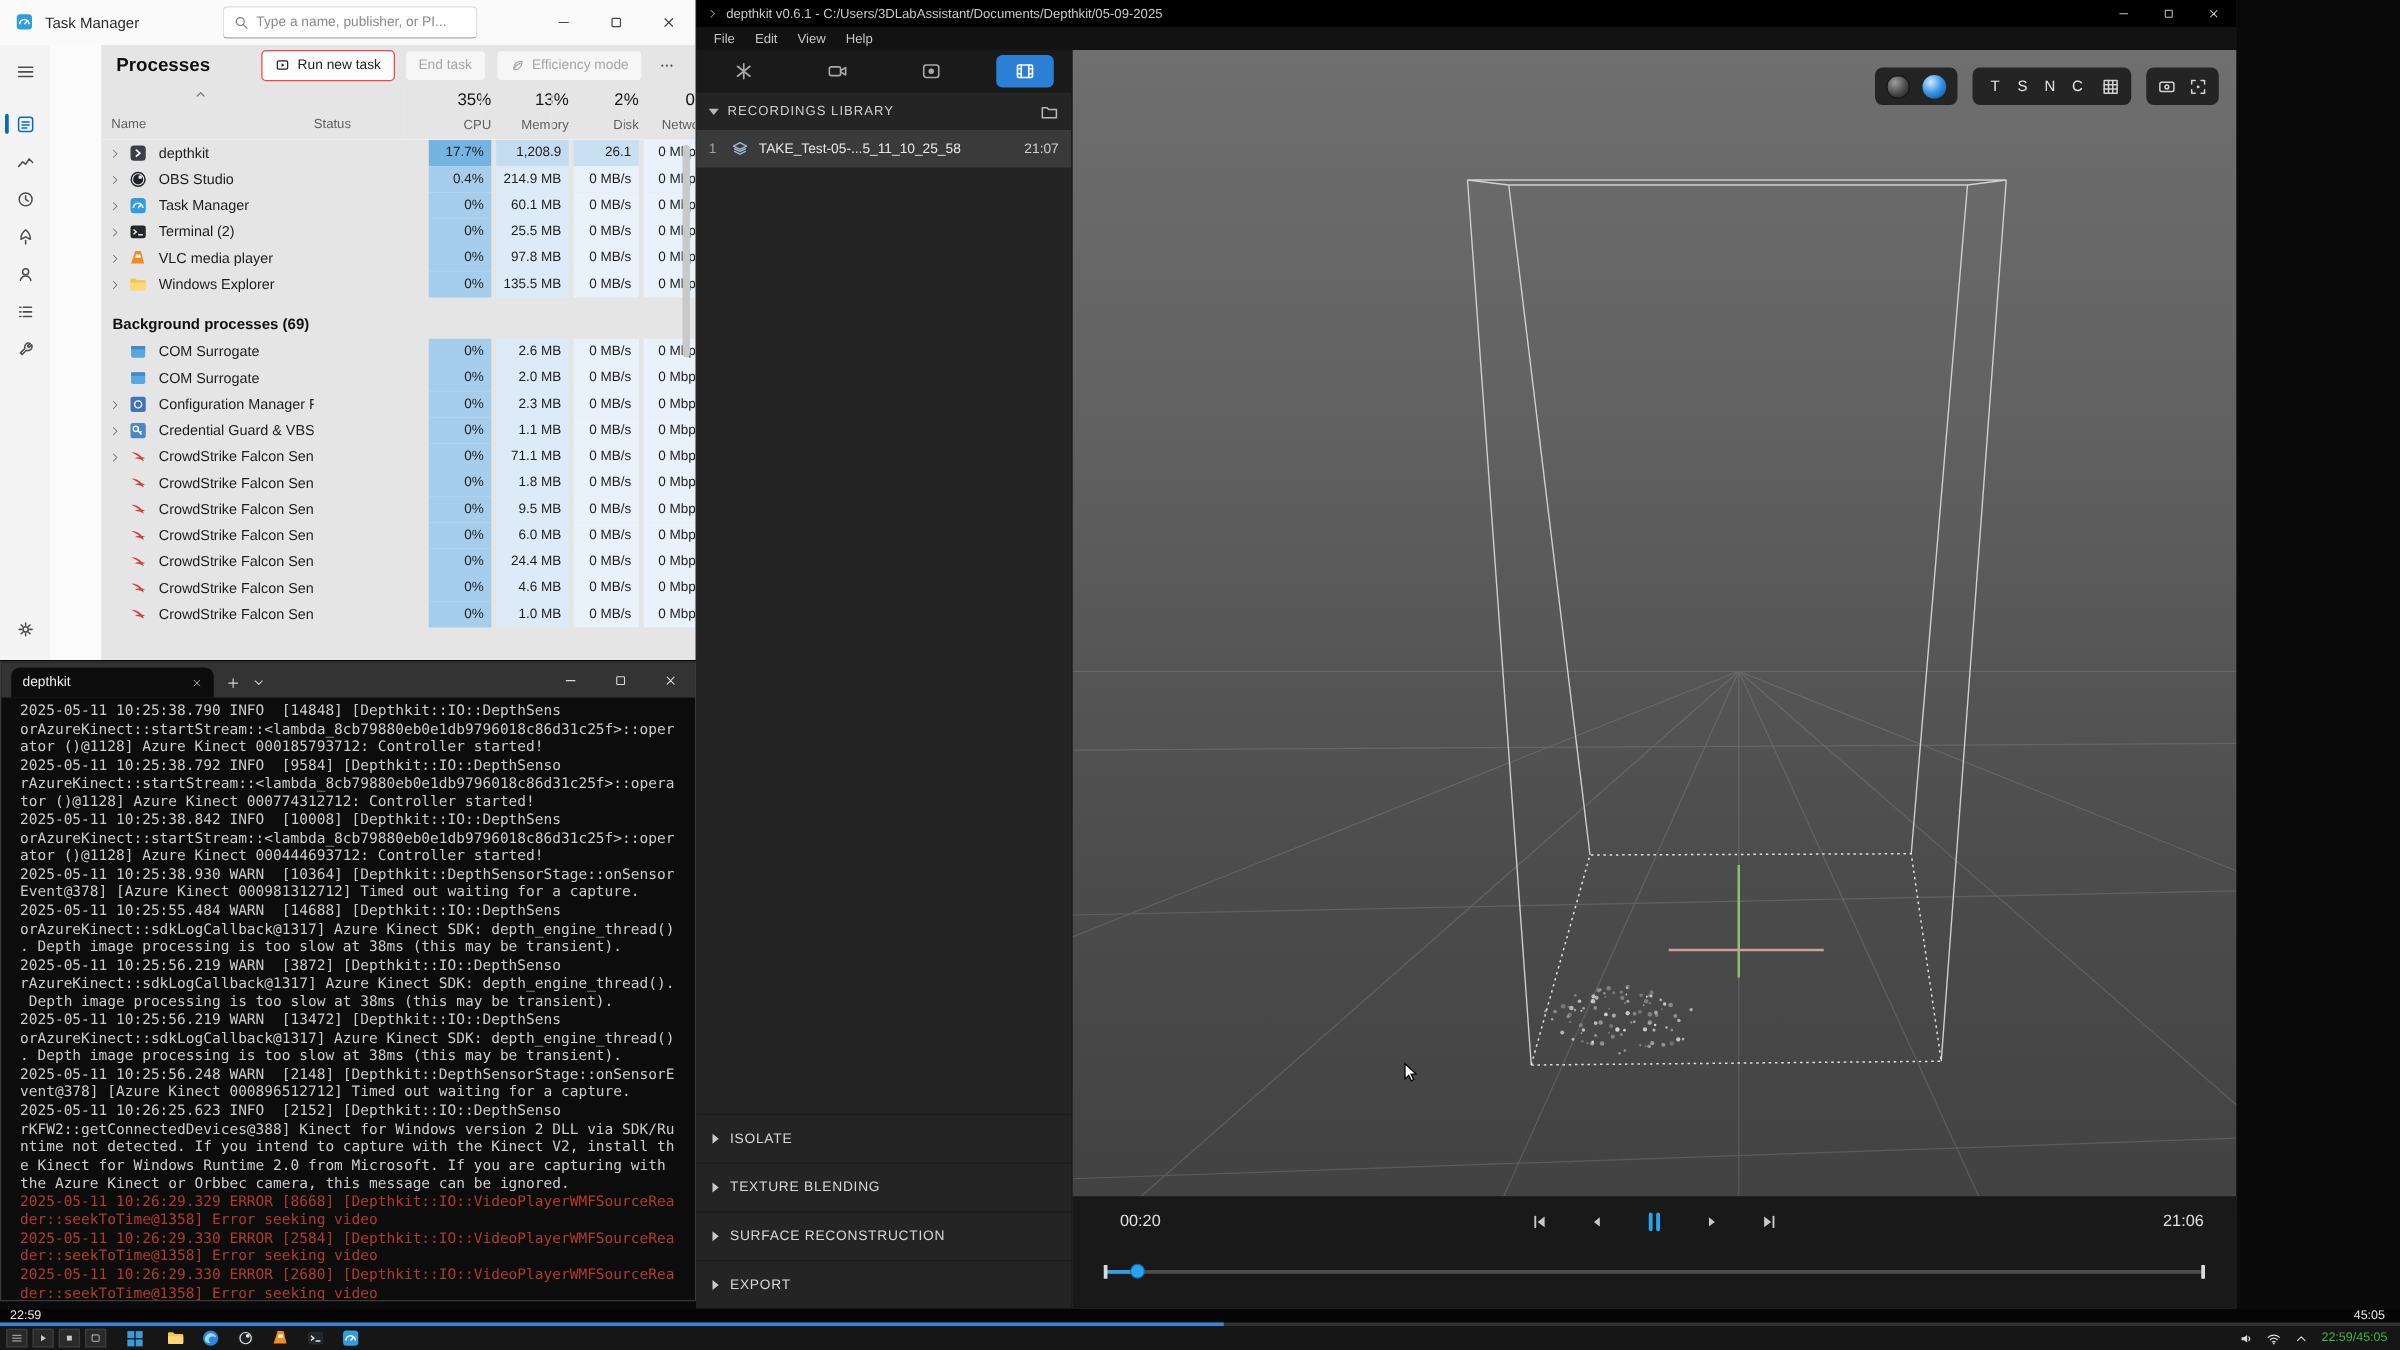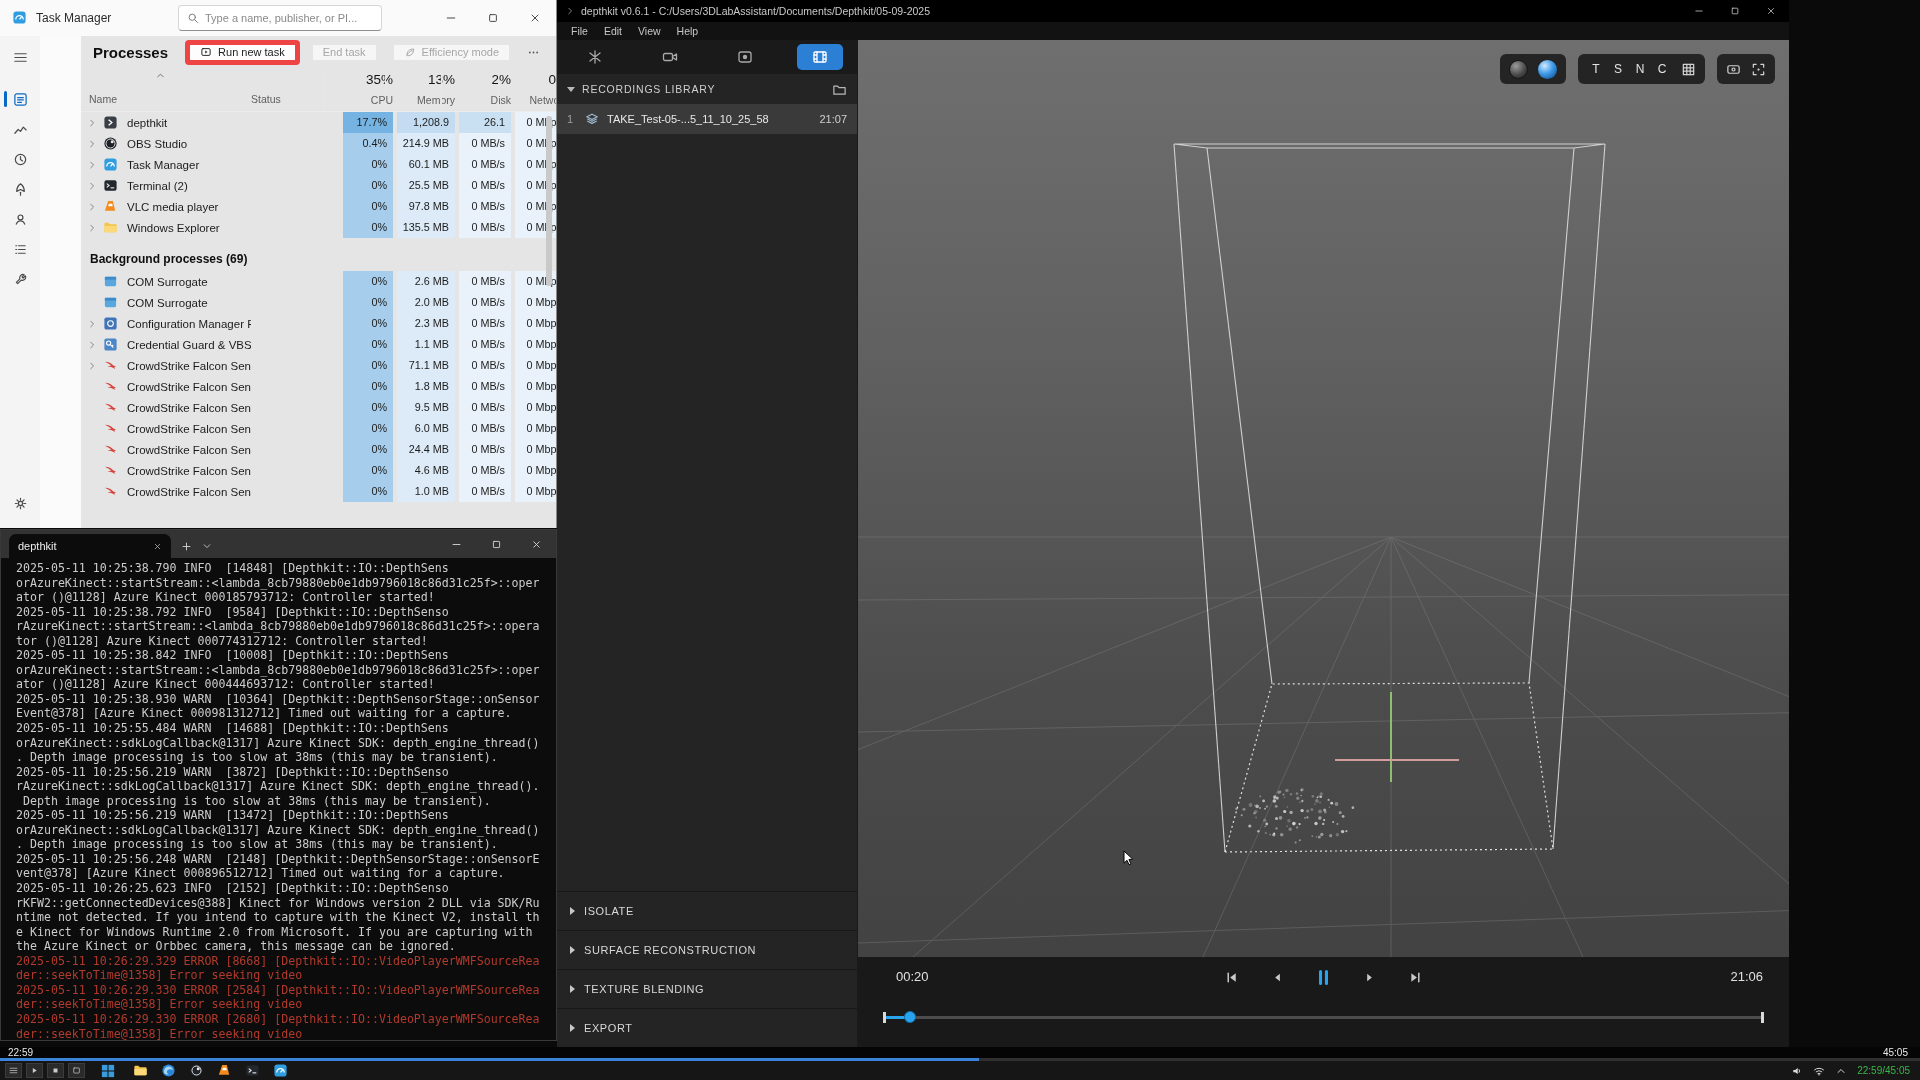"Run new task" .tm-btn { border: 5px solid #ef4444 -> 1px solid #ef4444 }
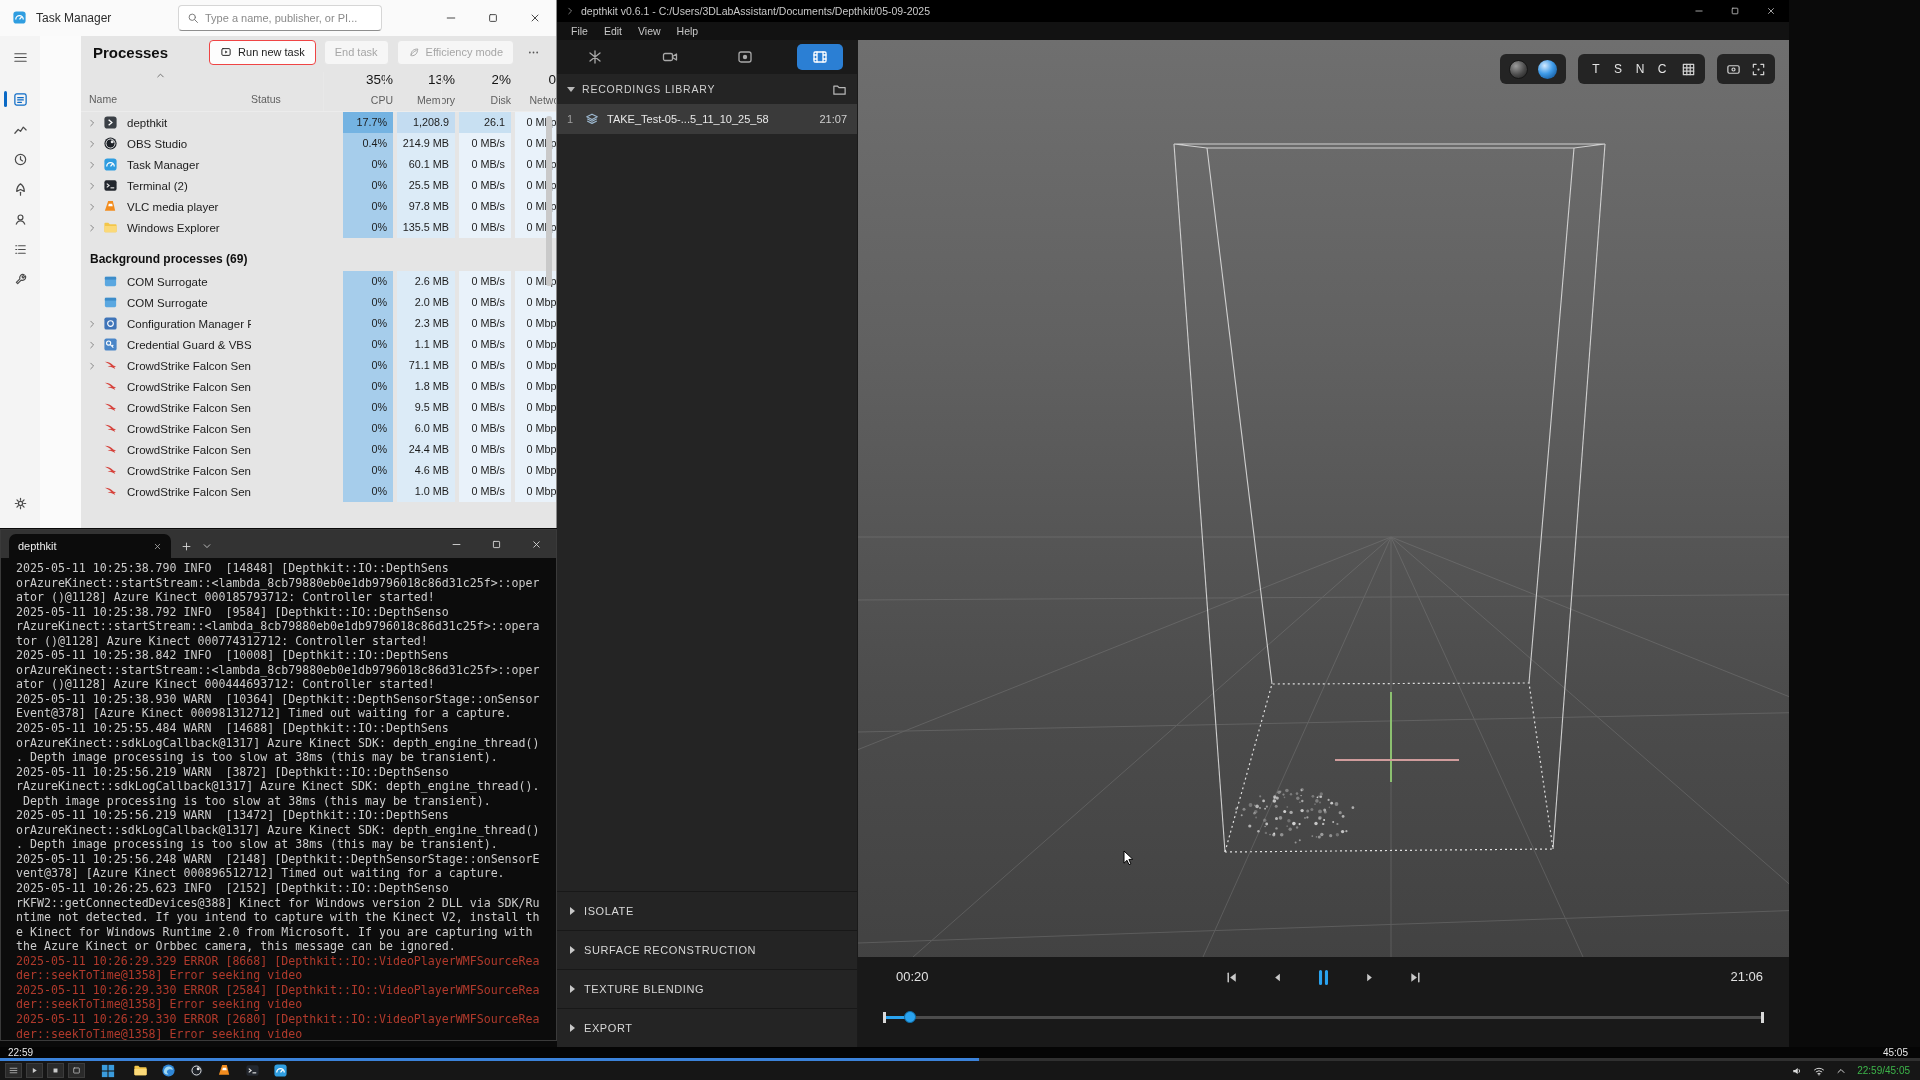"SURFACE RECONSTRUCTION" div.dk-section { order: before "TEXTURE BLENDING" -> after "TEXTURE BLENDING" }
